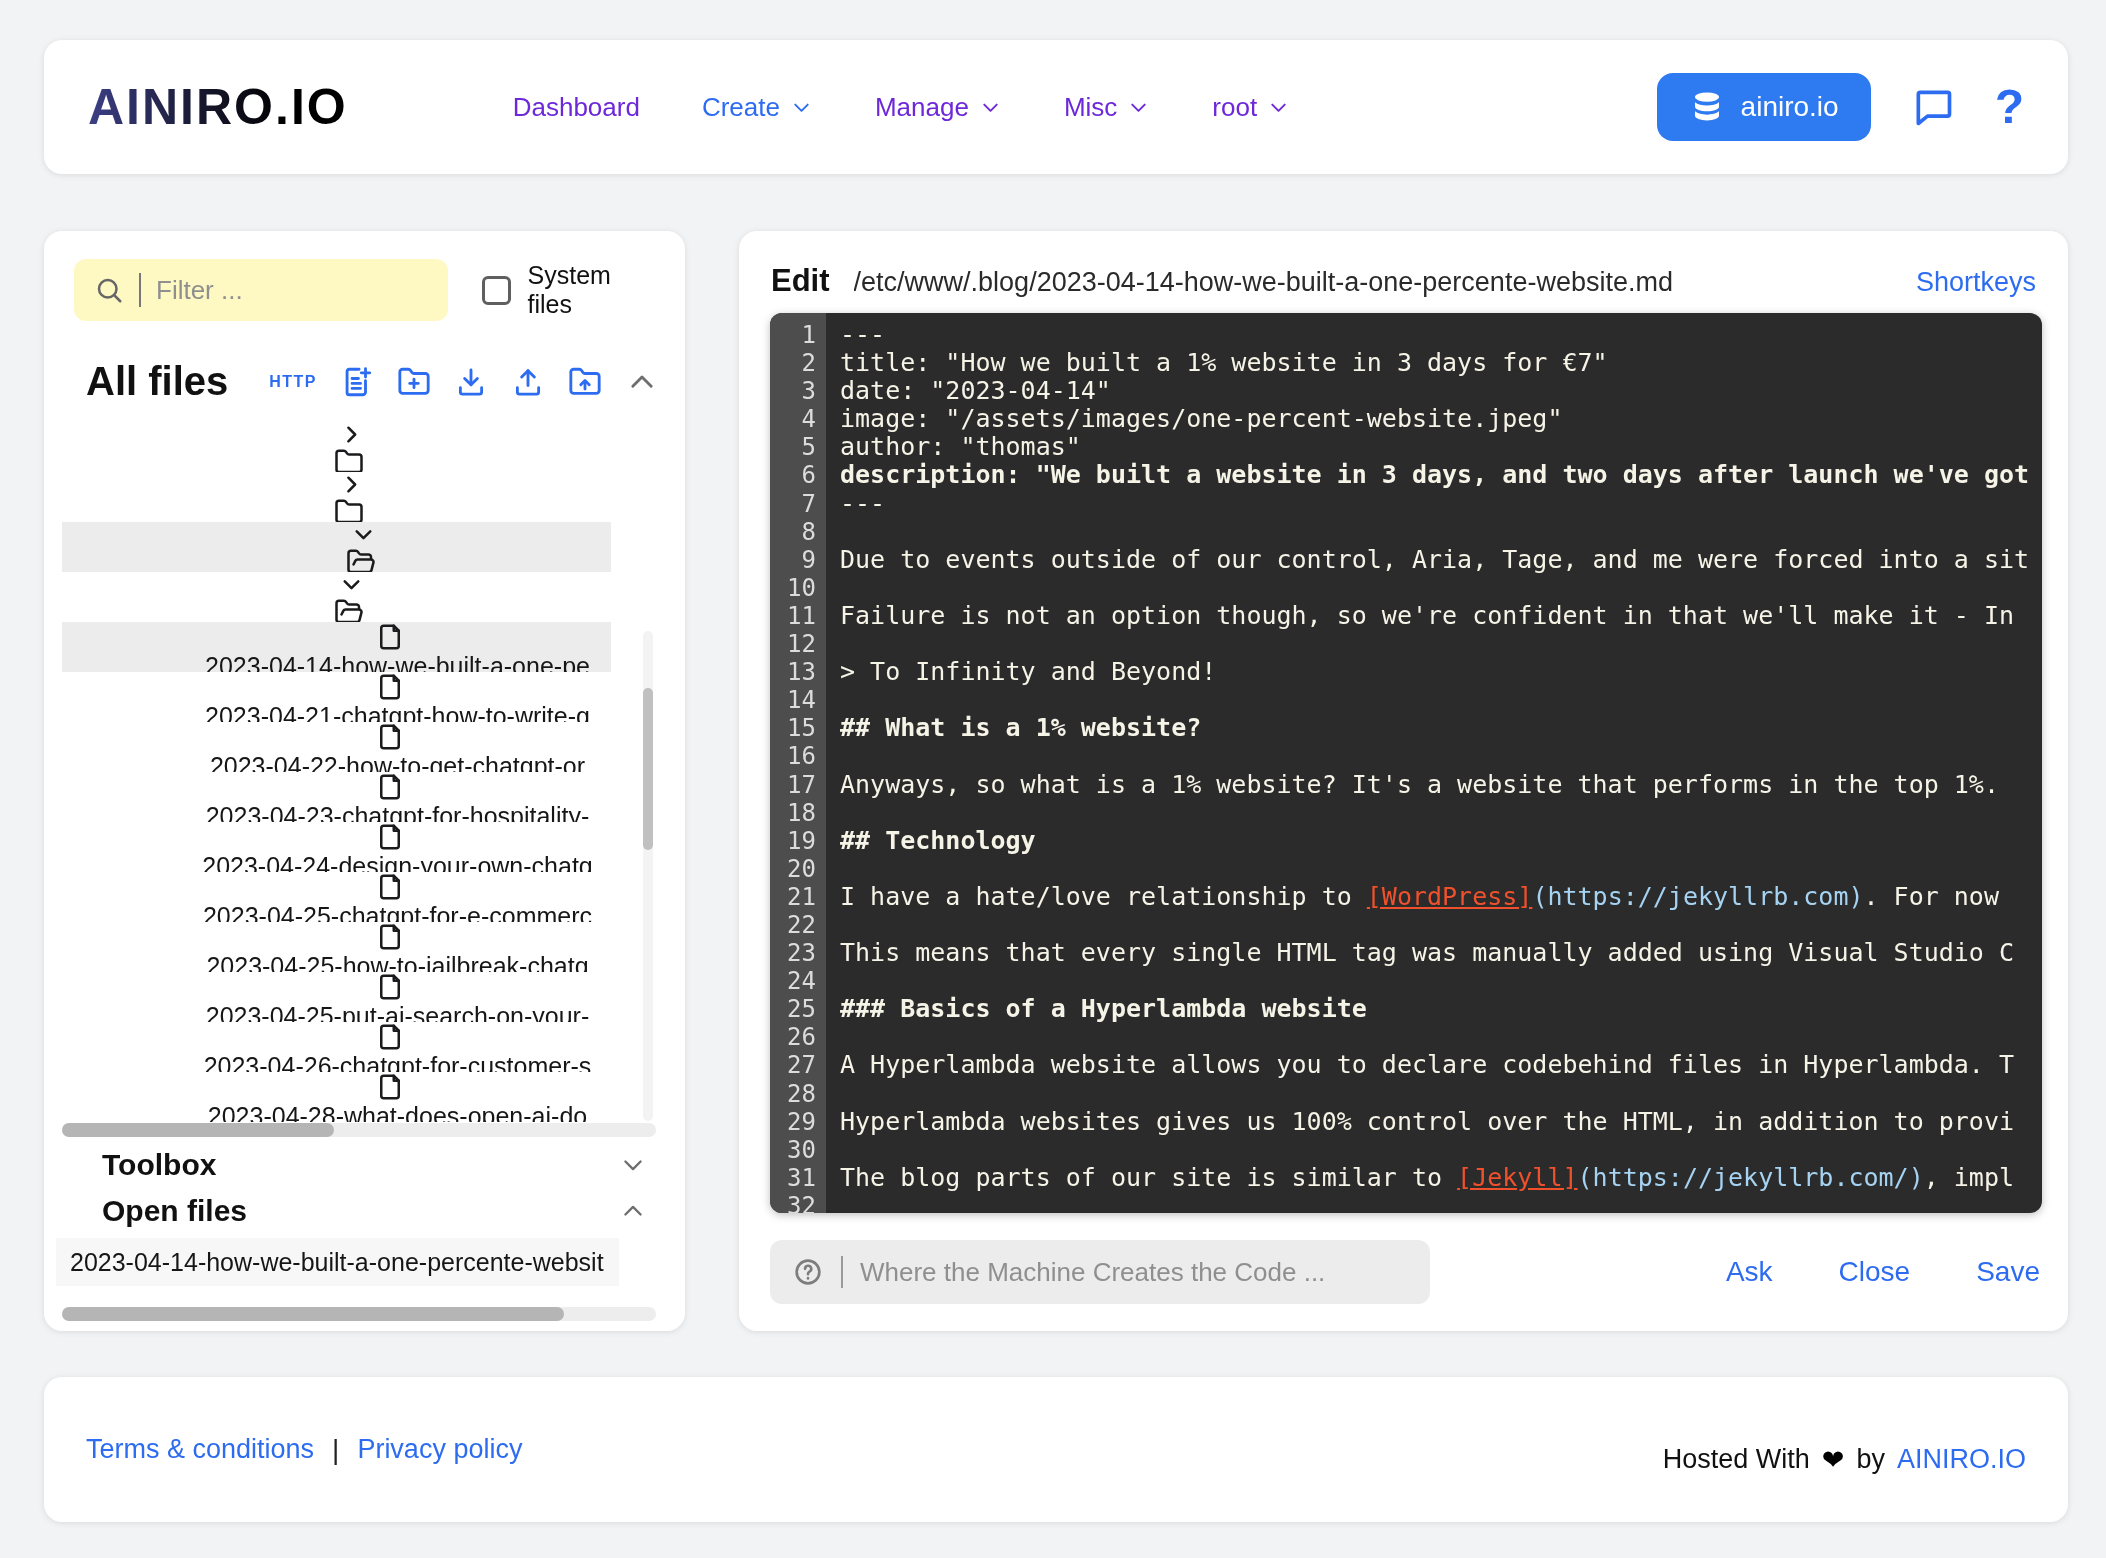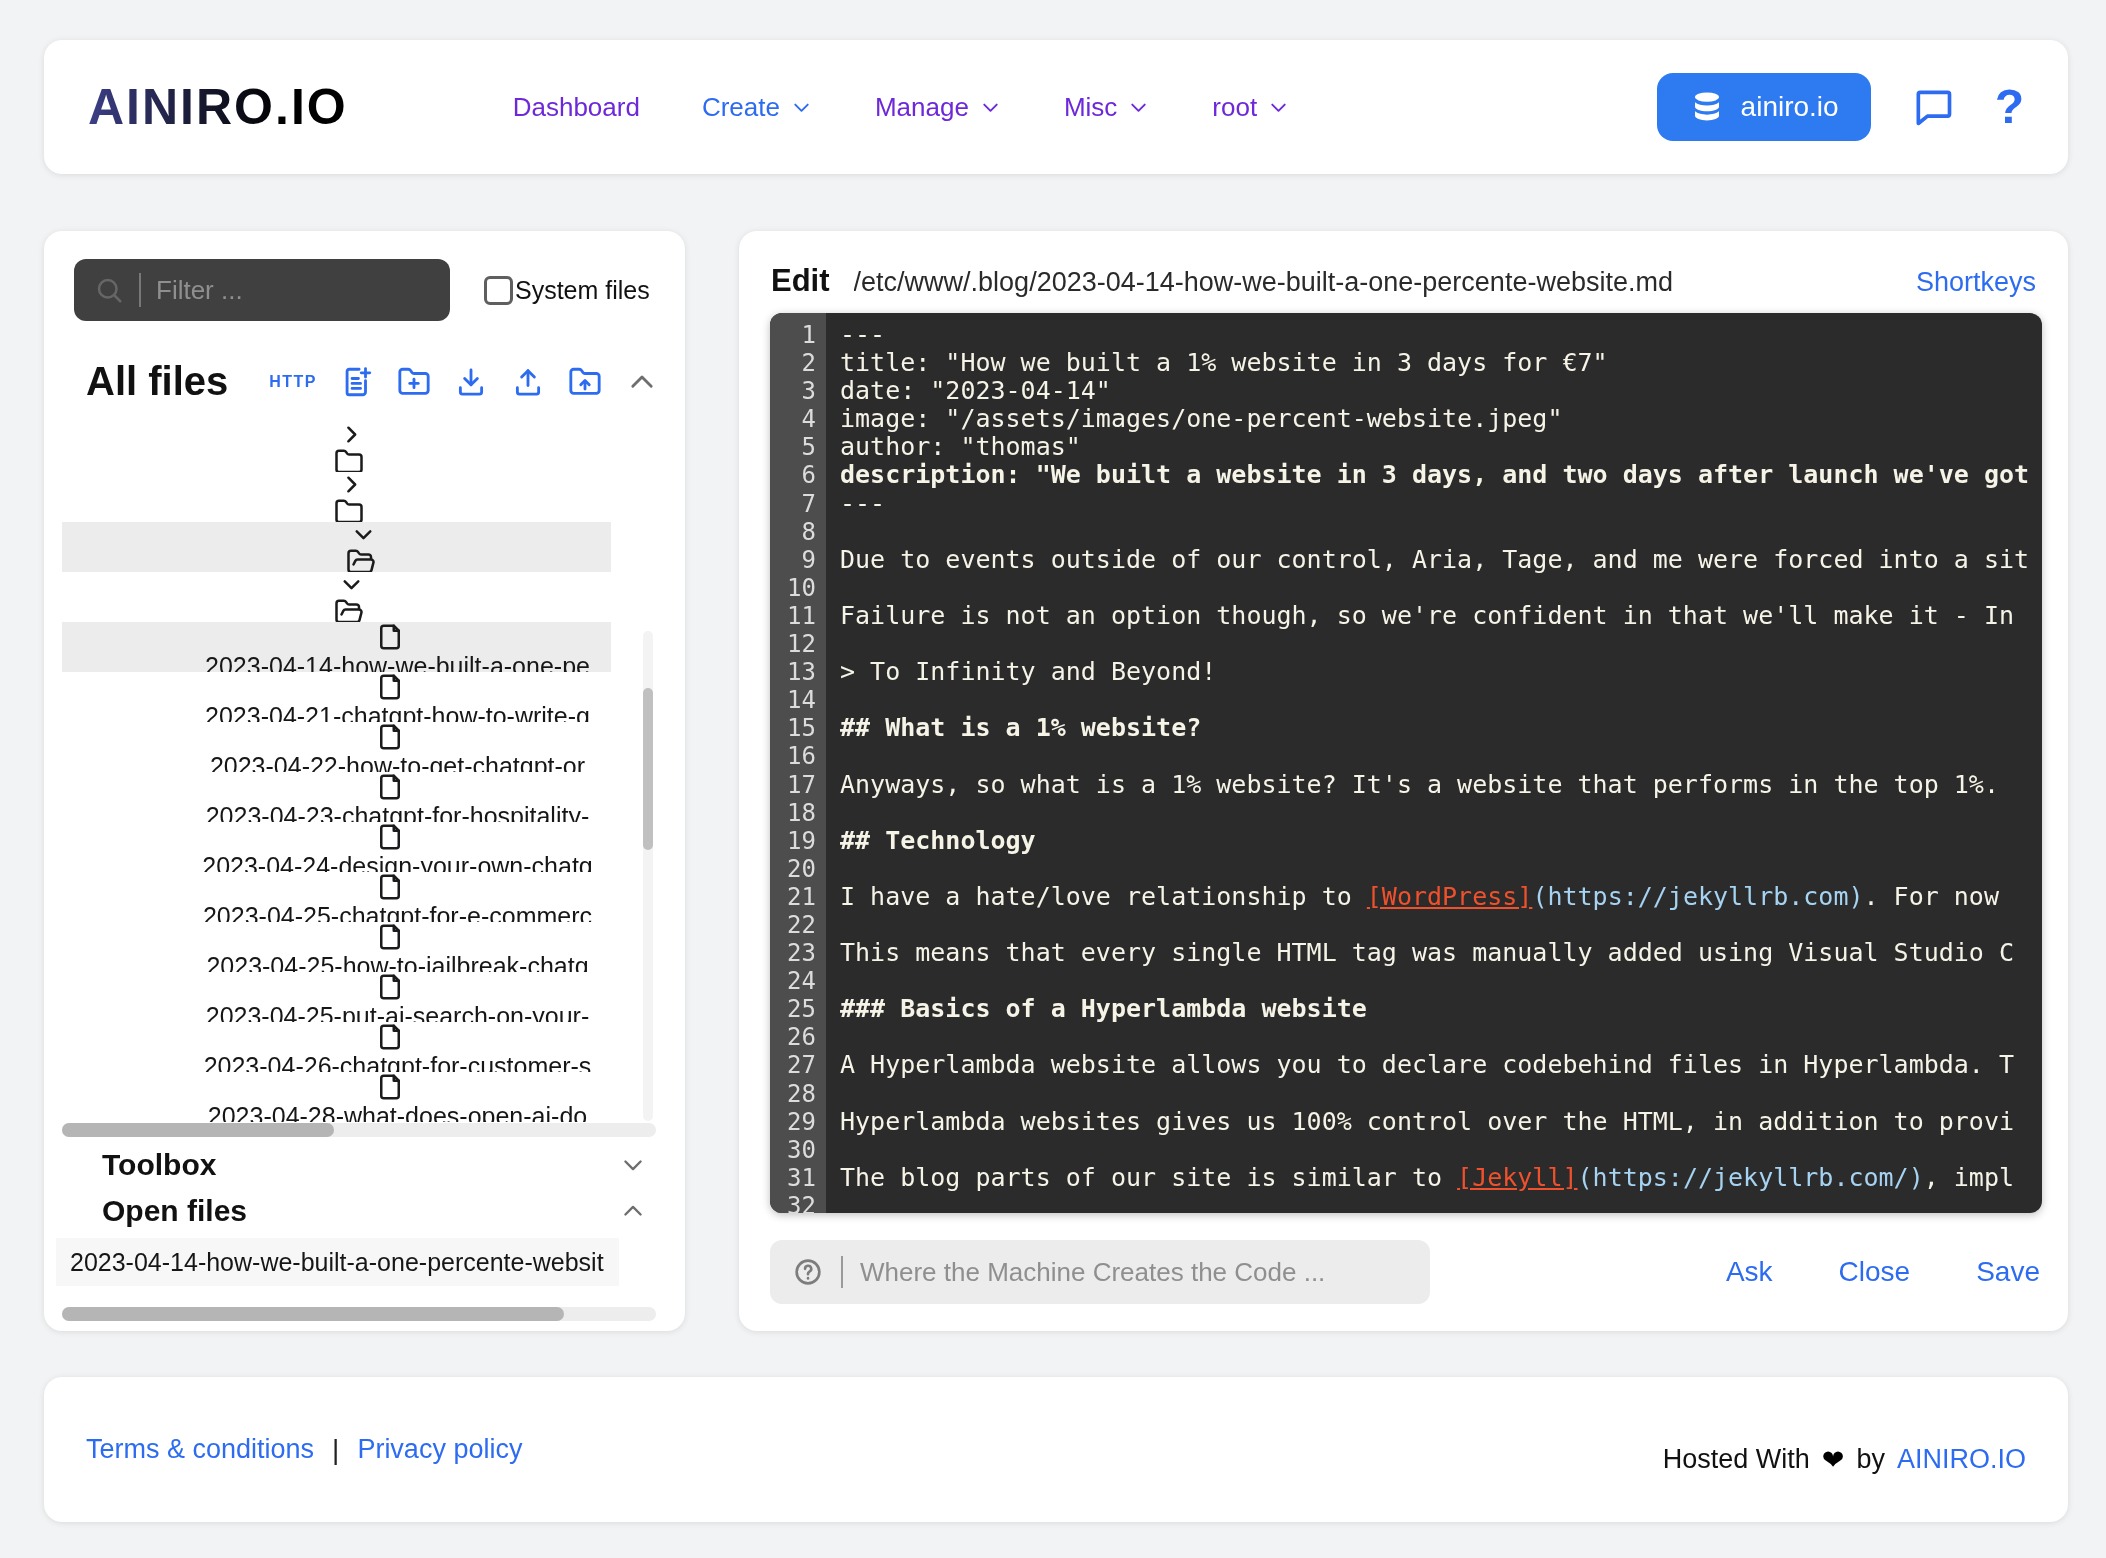"Filter ..." .filter-input { background: #404040 -> #fef9c3 }
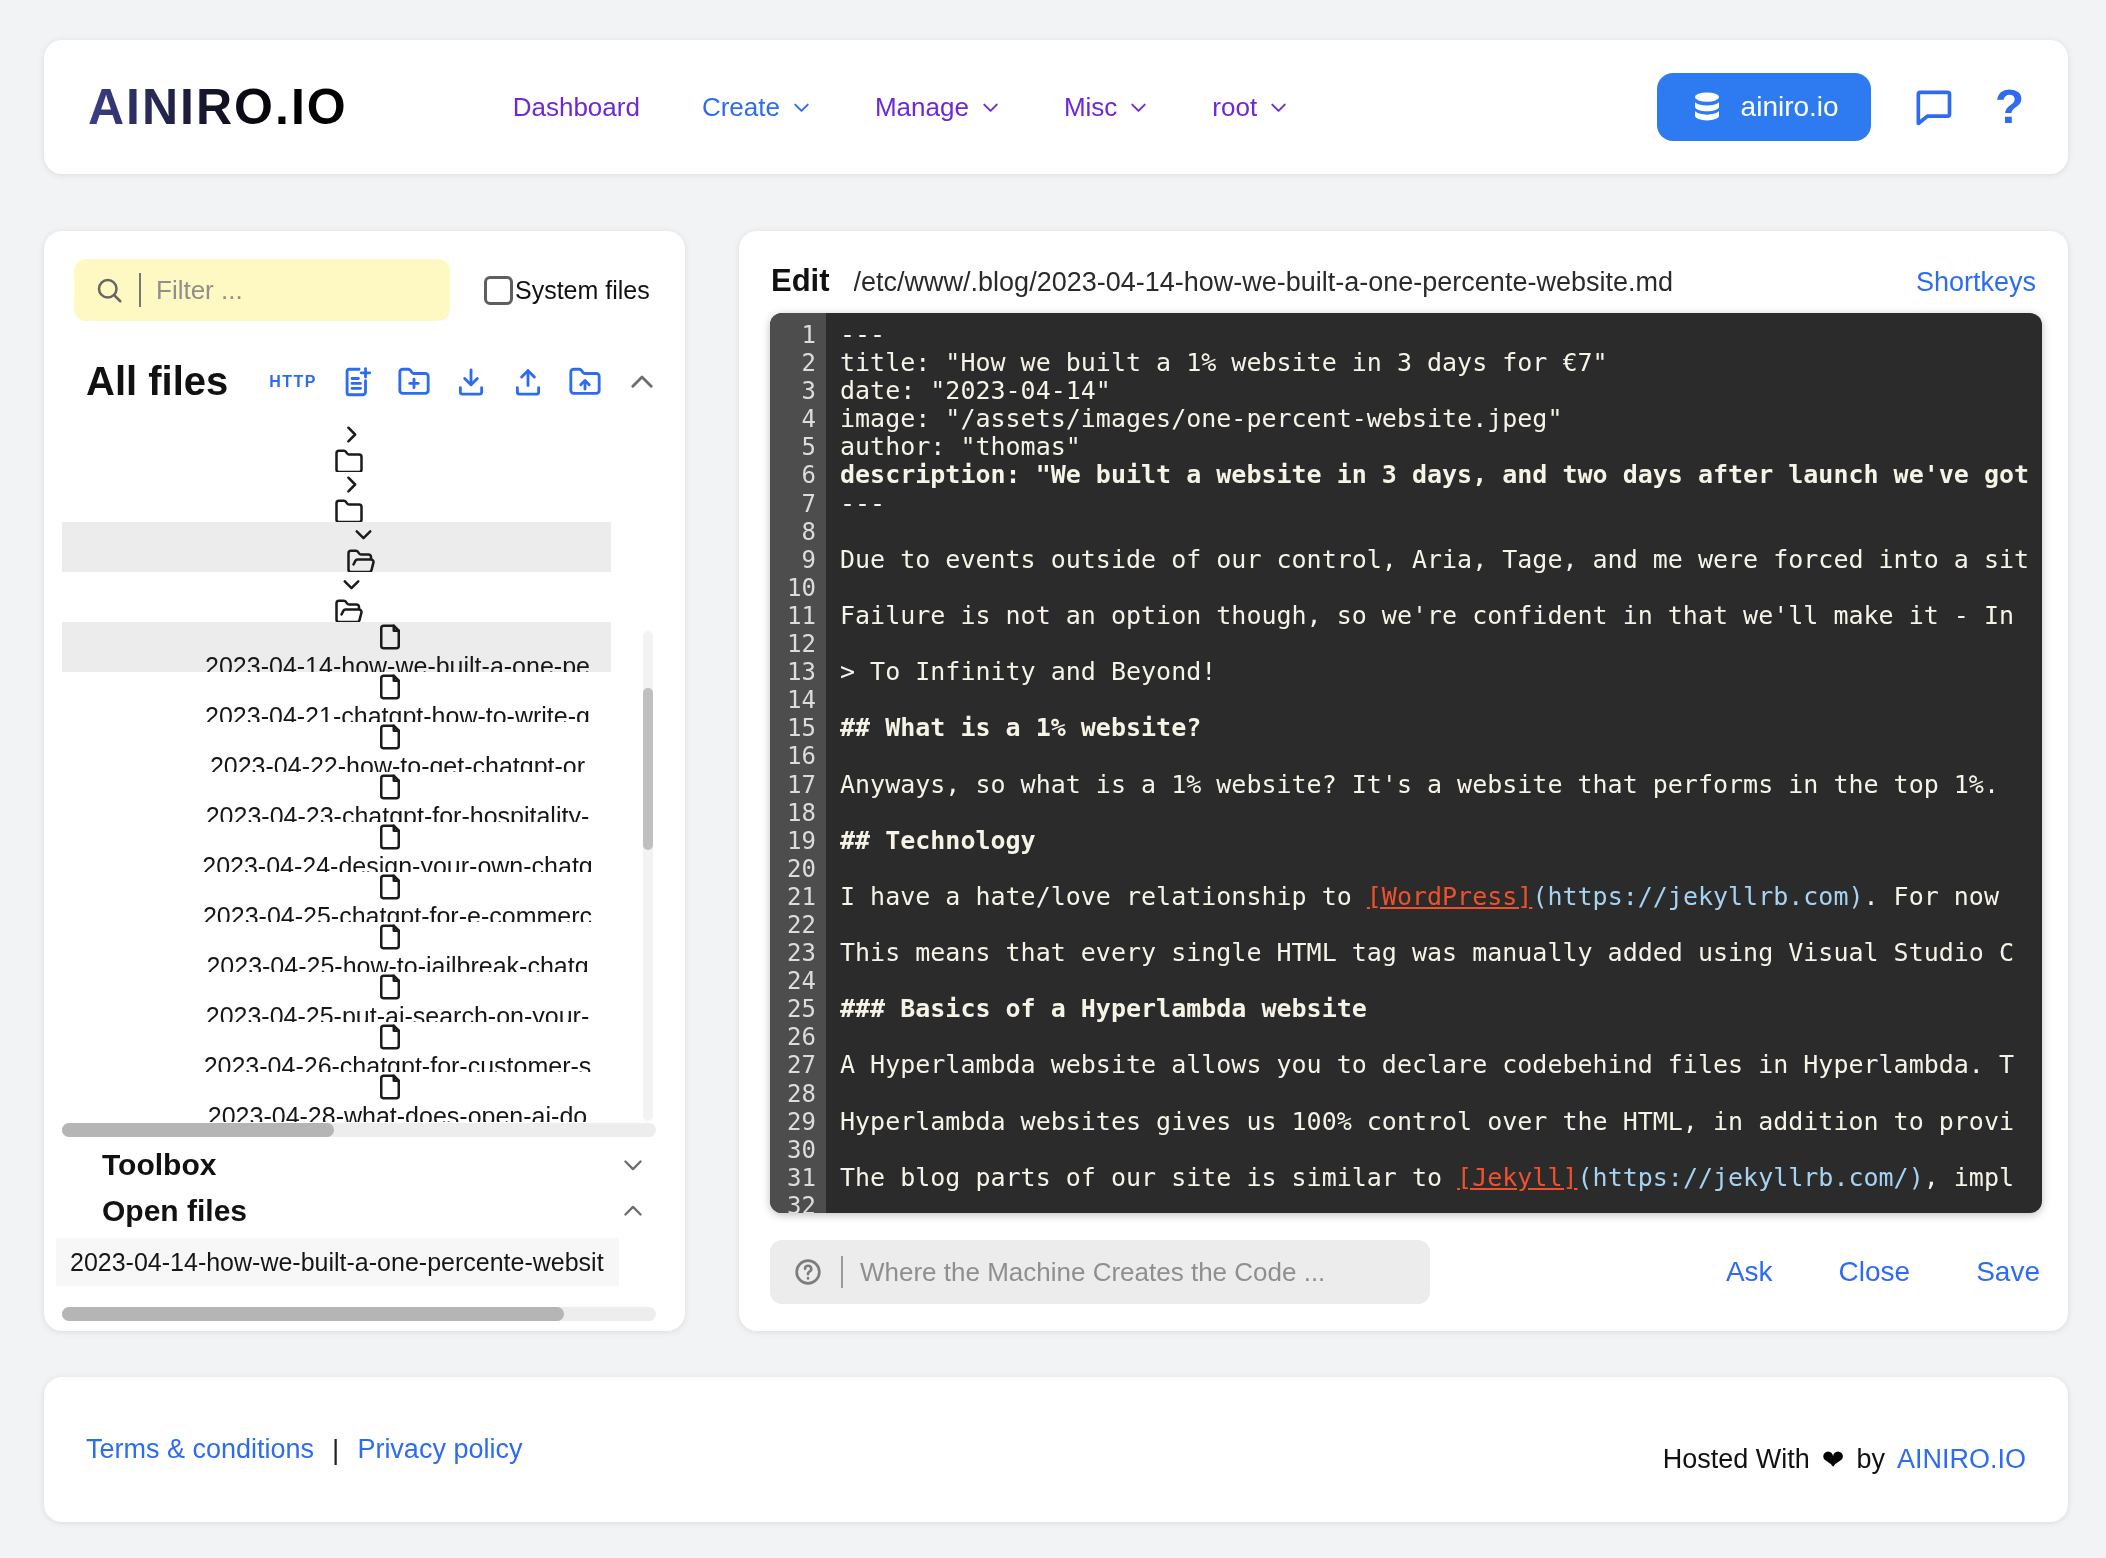"System files" .sysfiles { align-items: none -> center; gap: 2px -> 17px }
